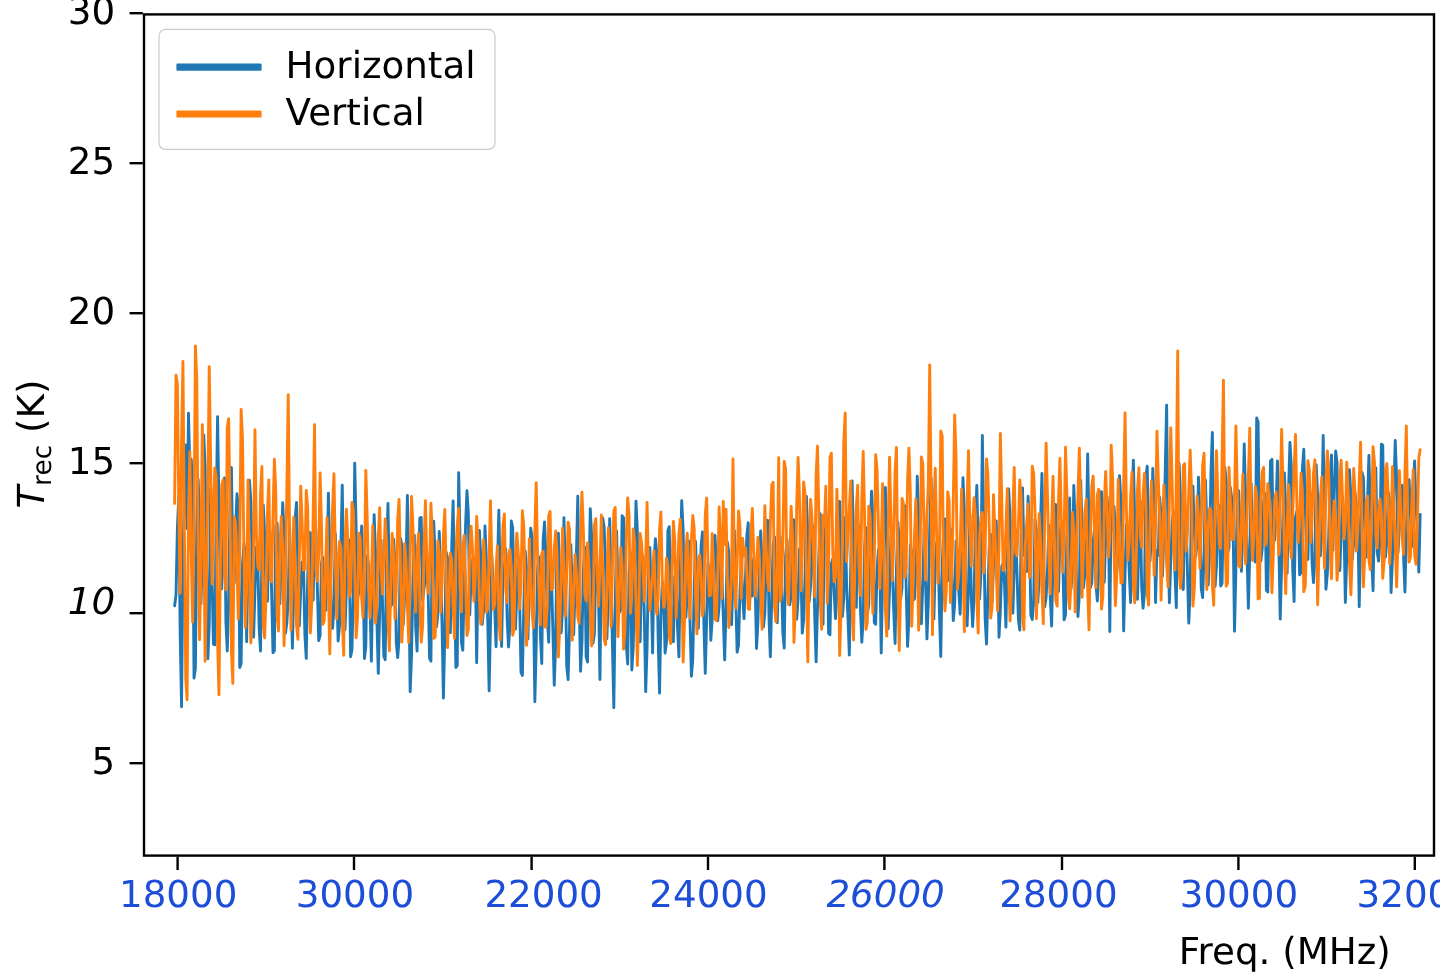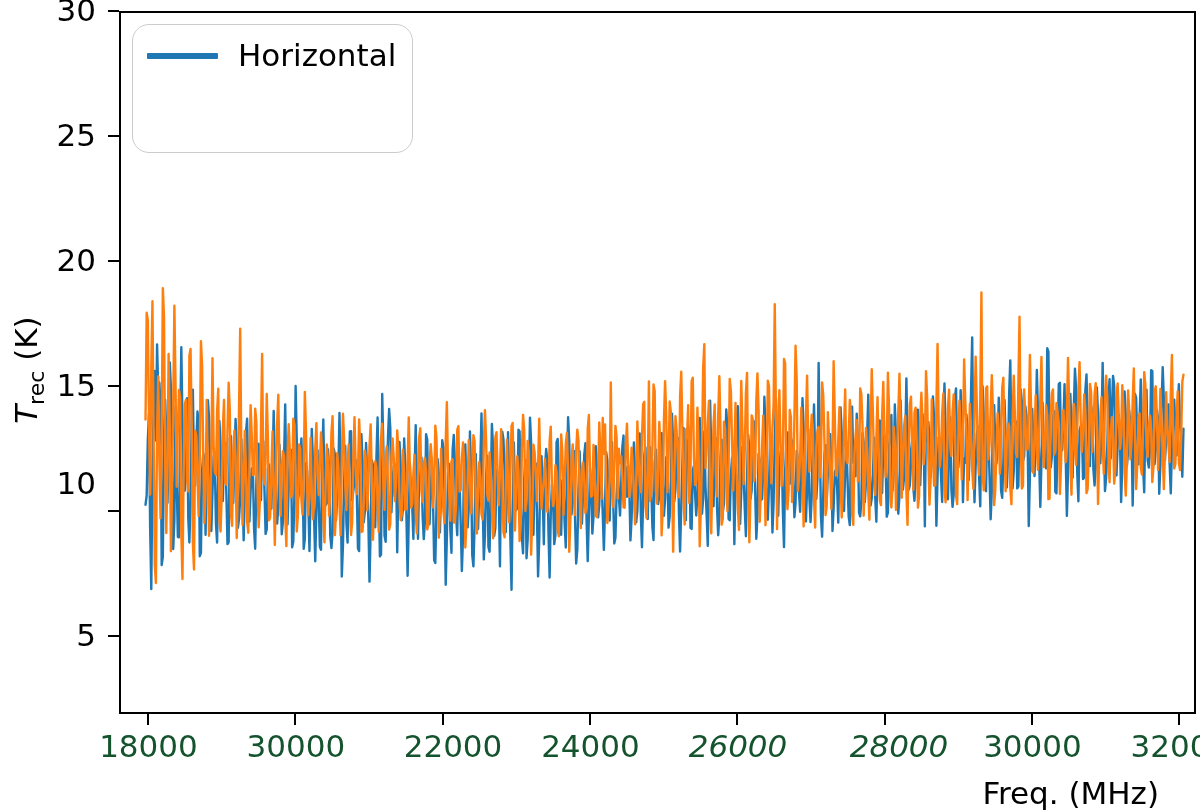"Horizontal" #legend { border-radius: 17px -> 6px; height: 129px -> 101px }
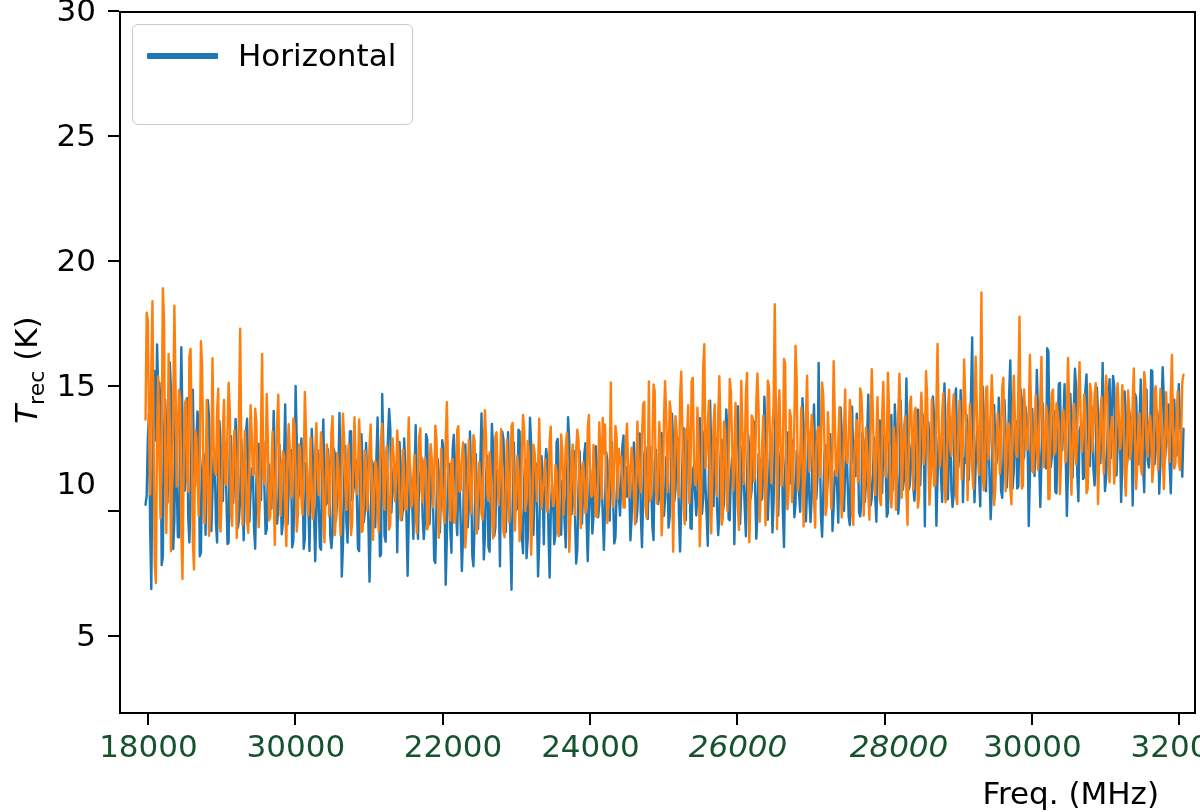"Vertical" div.legend-row { html: none -> <div> <div></div> <div>Vertical</div> </div> }
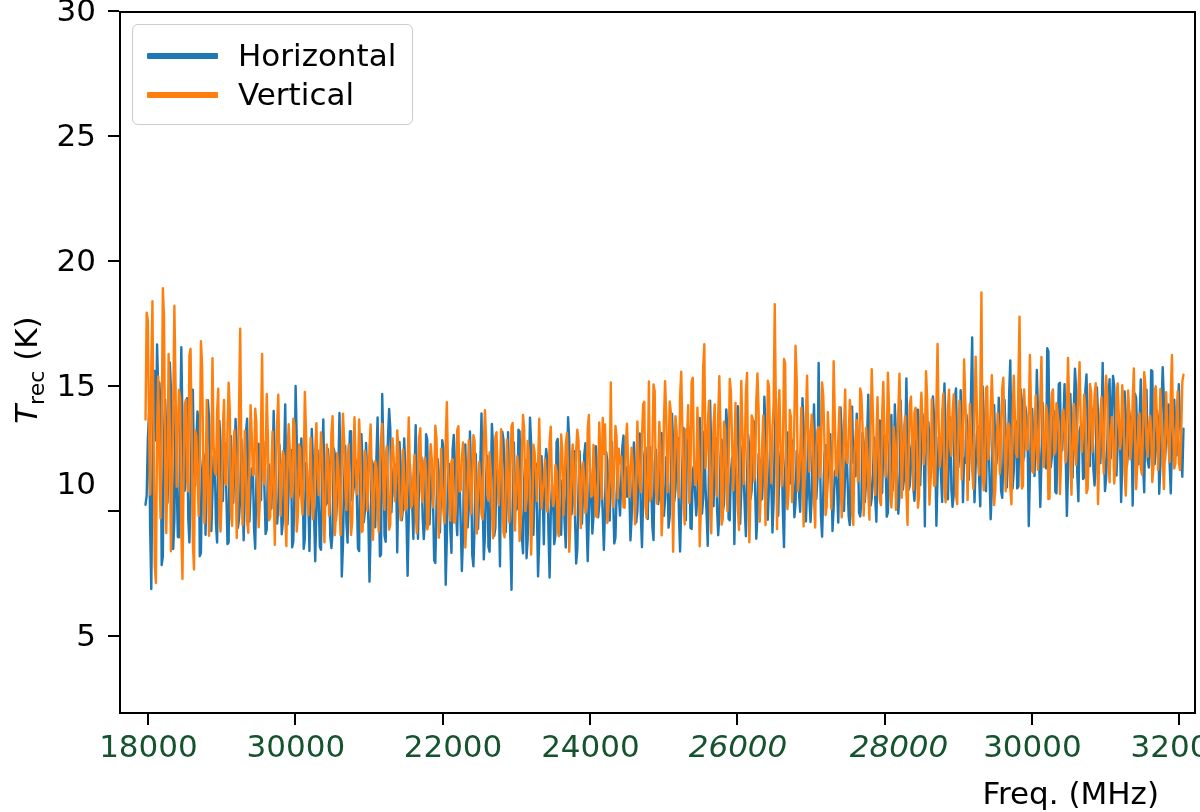"10" div.ticklabel-y { font-style: none -> italic; top: 468px -> 487px }
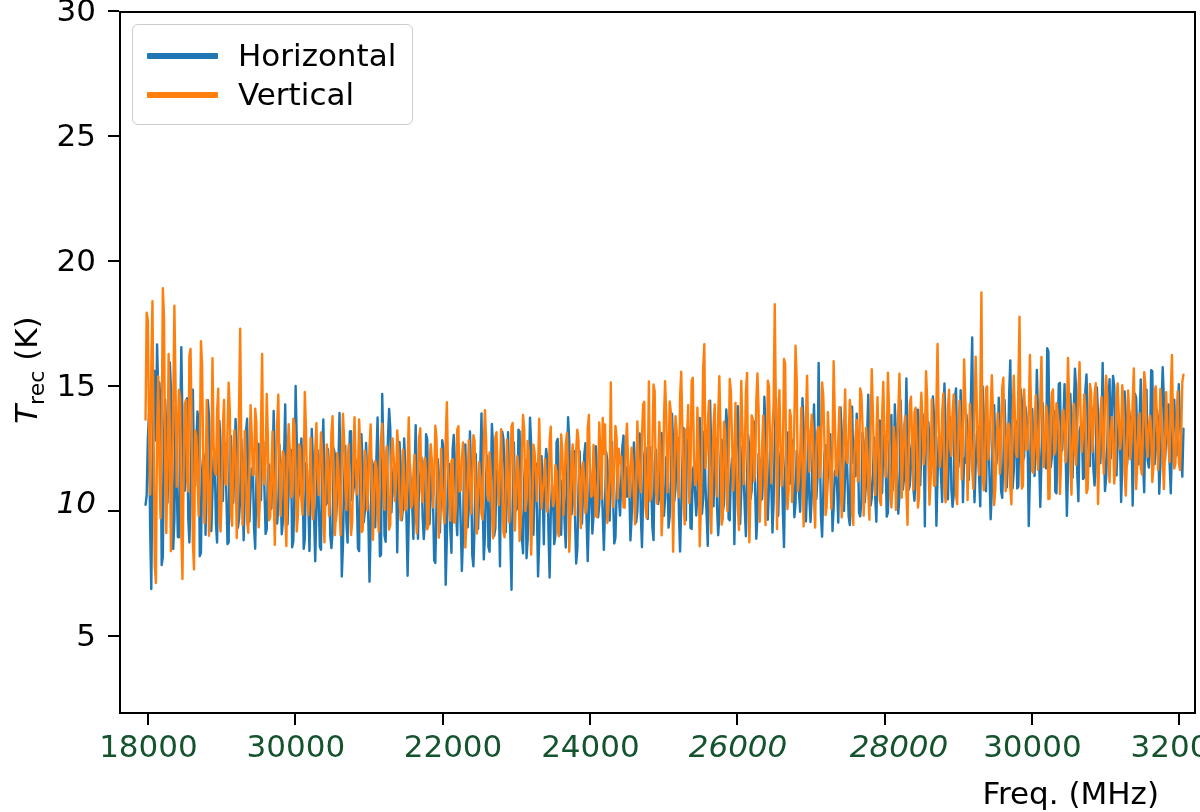"18000" .ticklabel-x { color: #14532d -> #1d4ed8 }
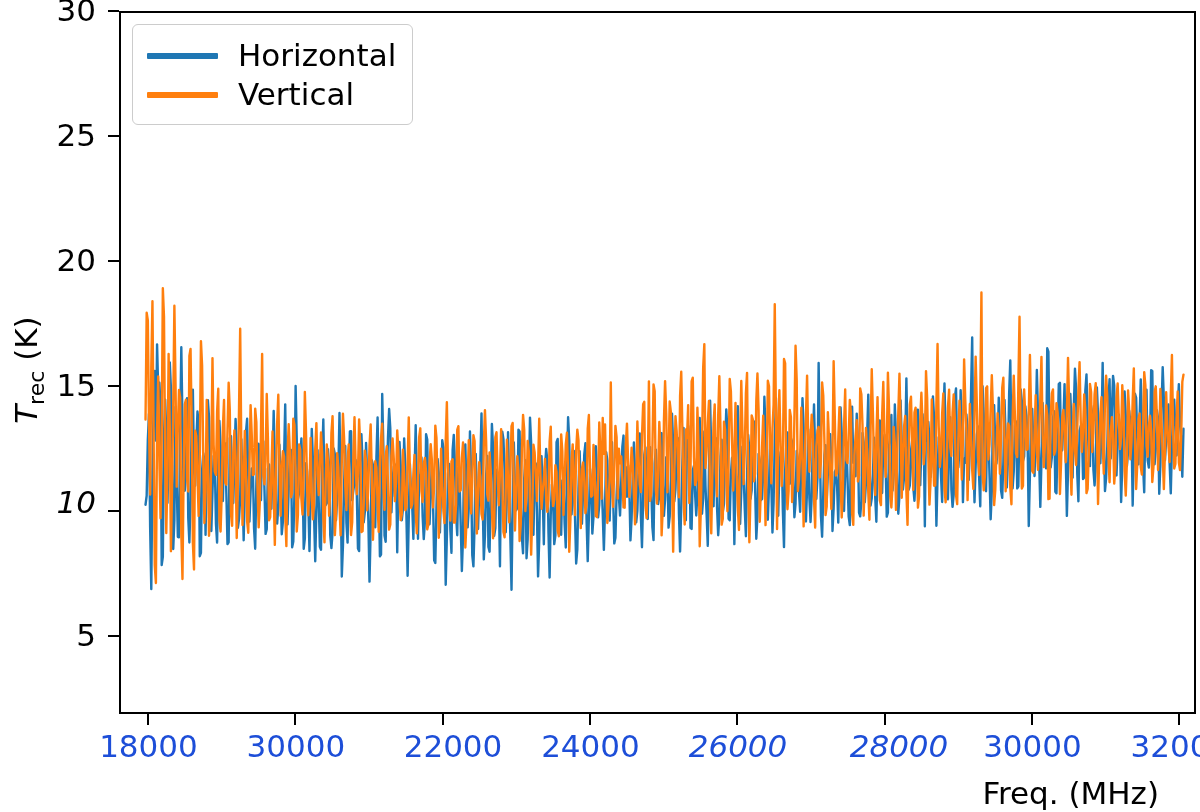"28000" div.ticklabel-x { font-style: italic -> none; left: 799px -> 782px }
